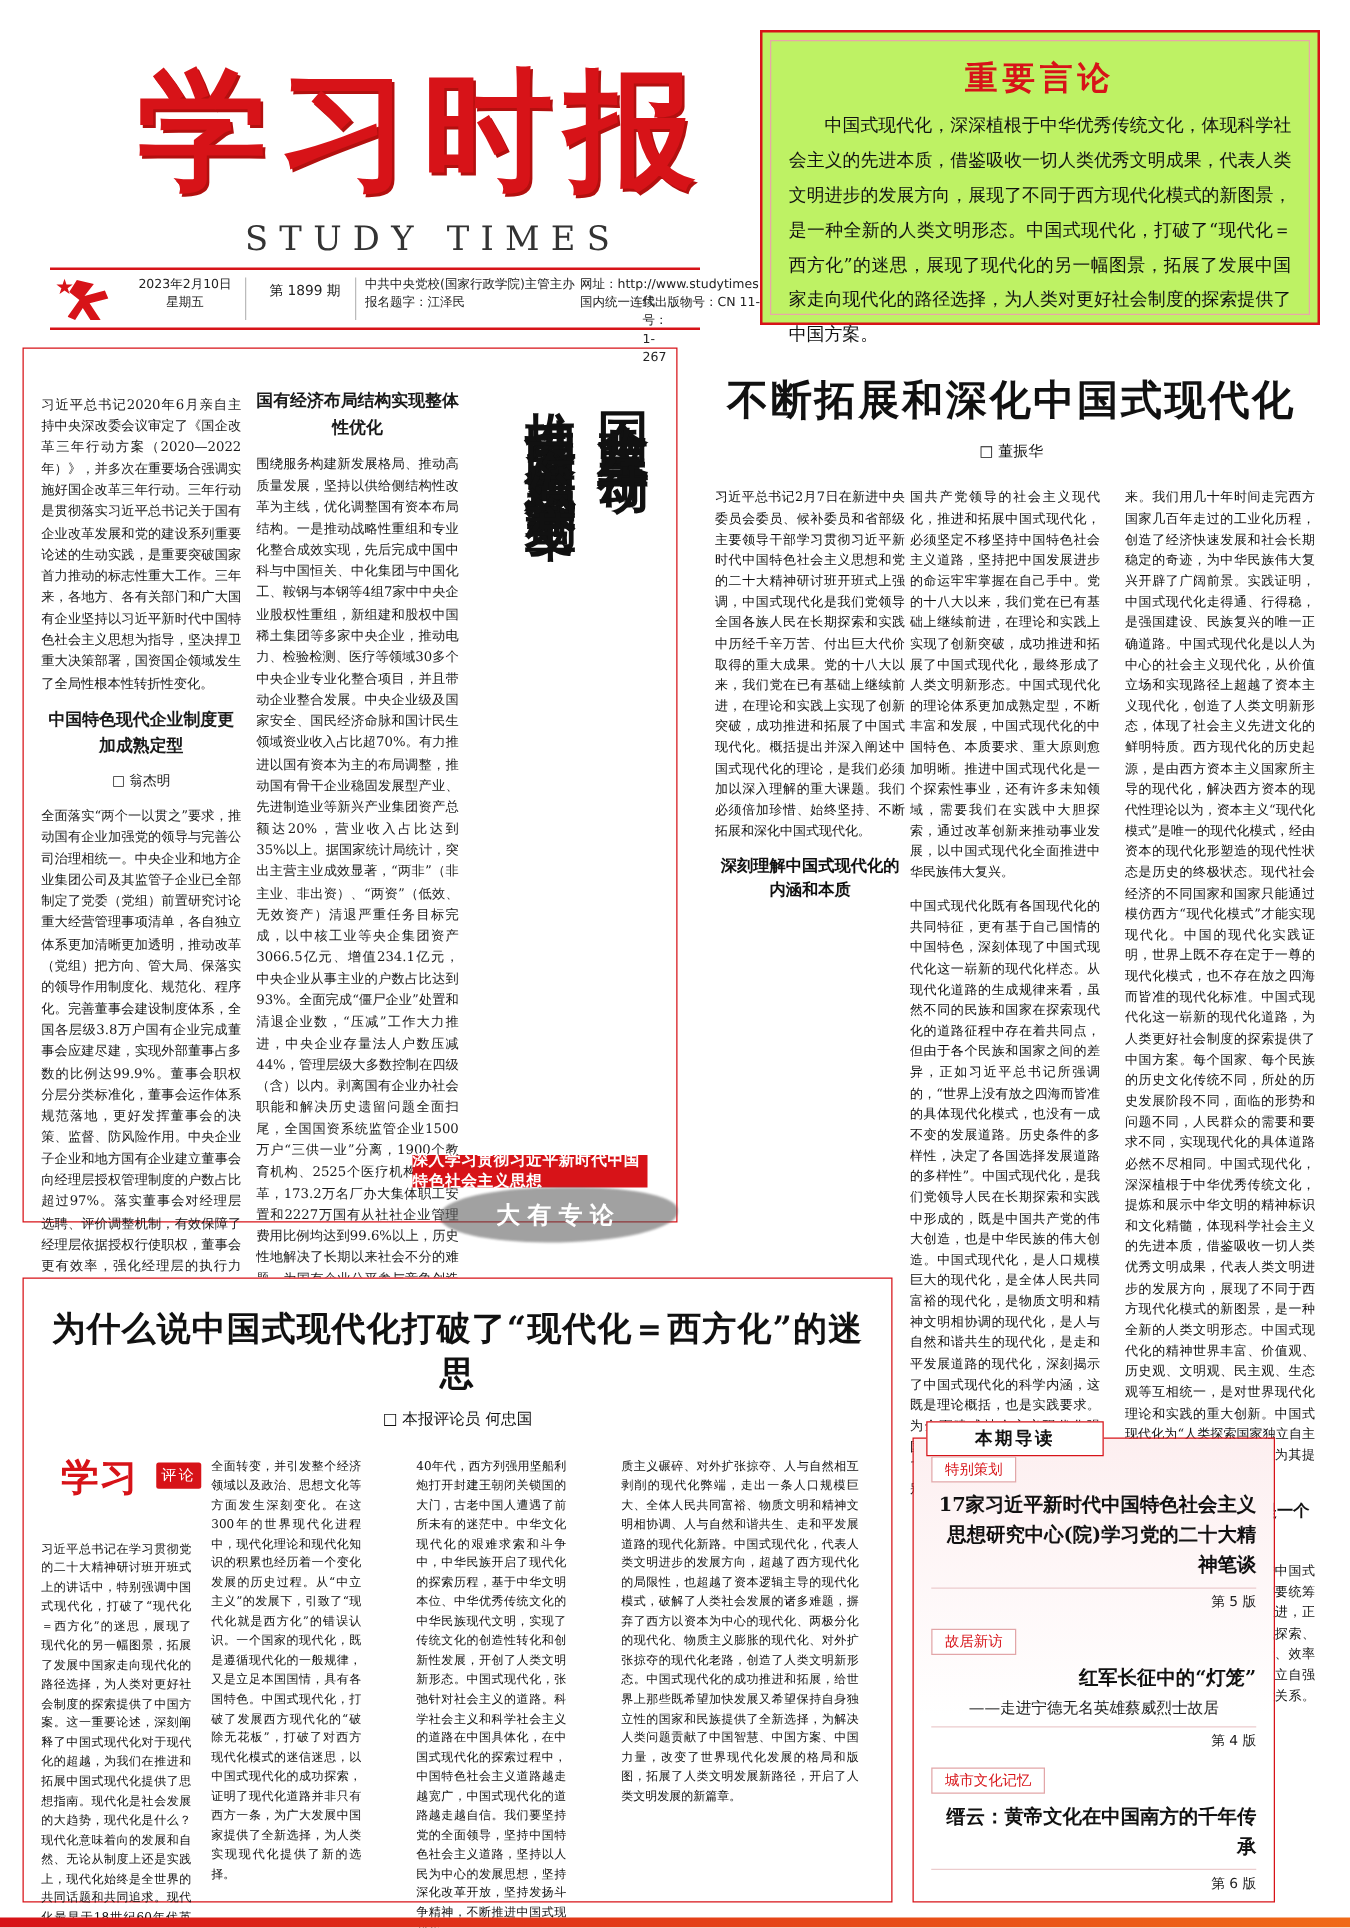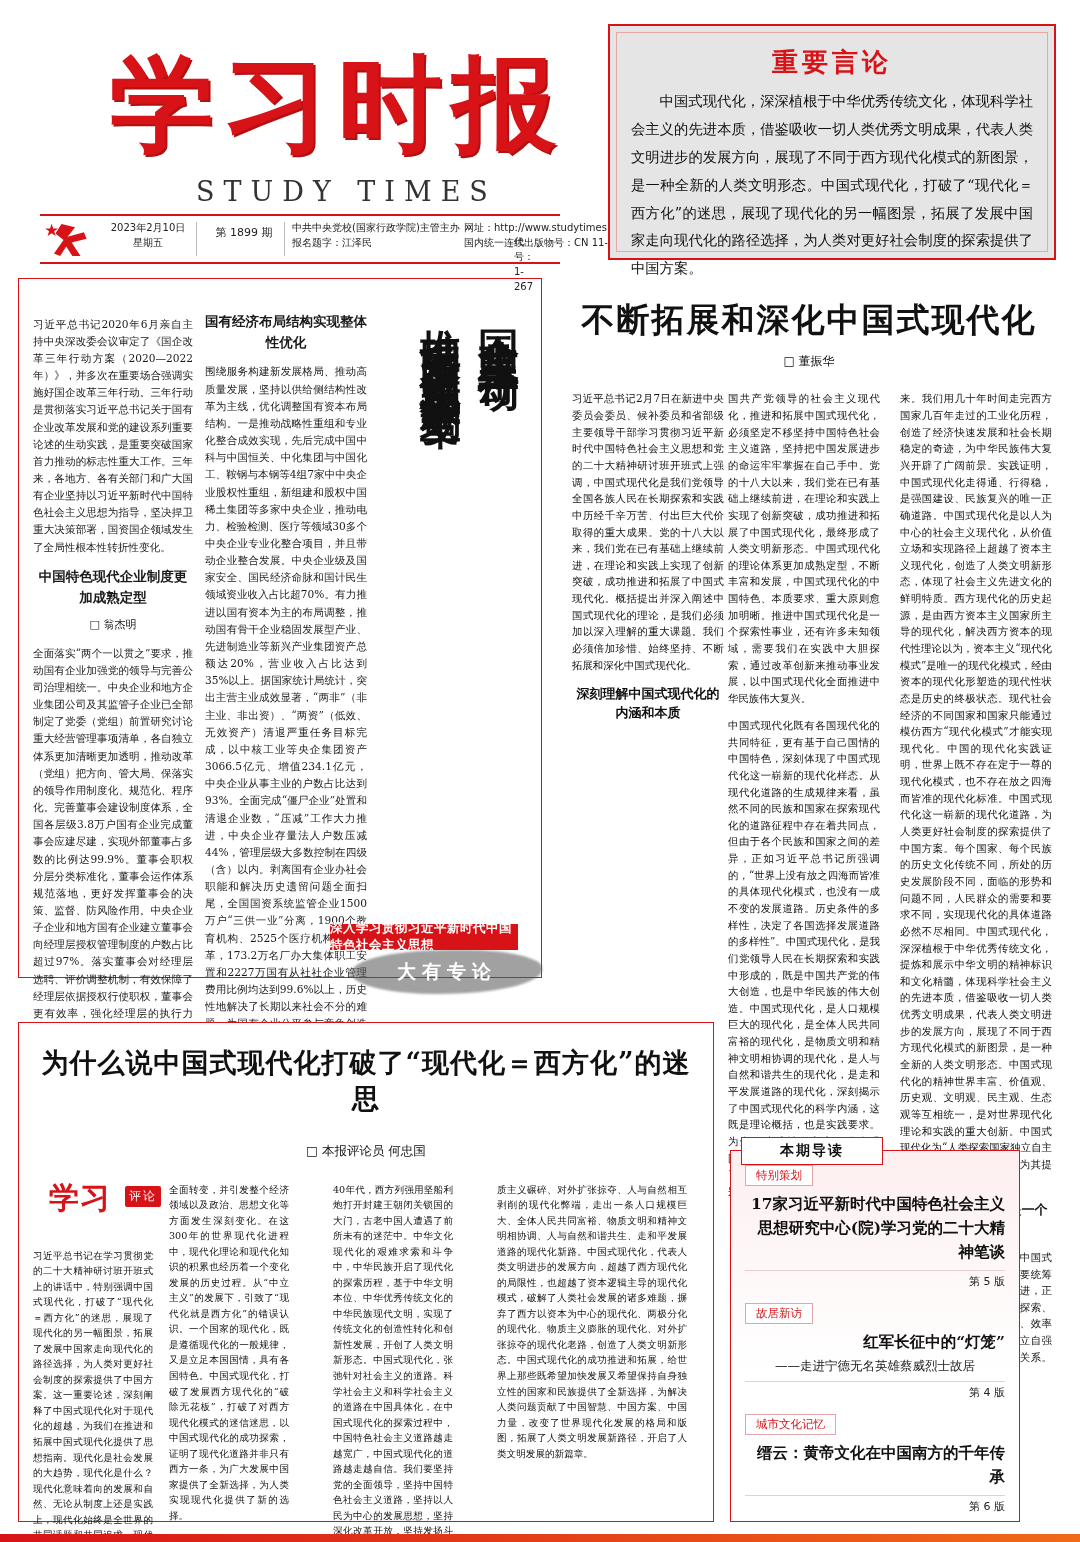"重要言论" .remarks { background: #e5e5e5 -> #bef264 }
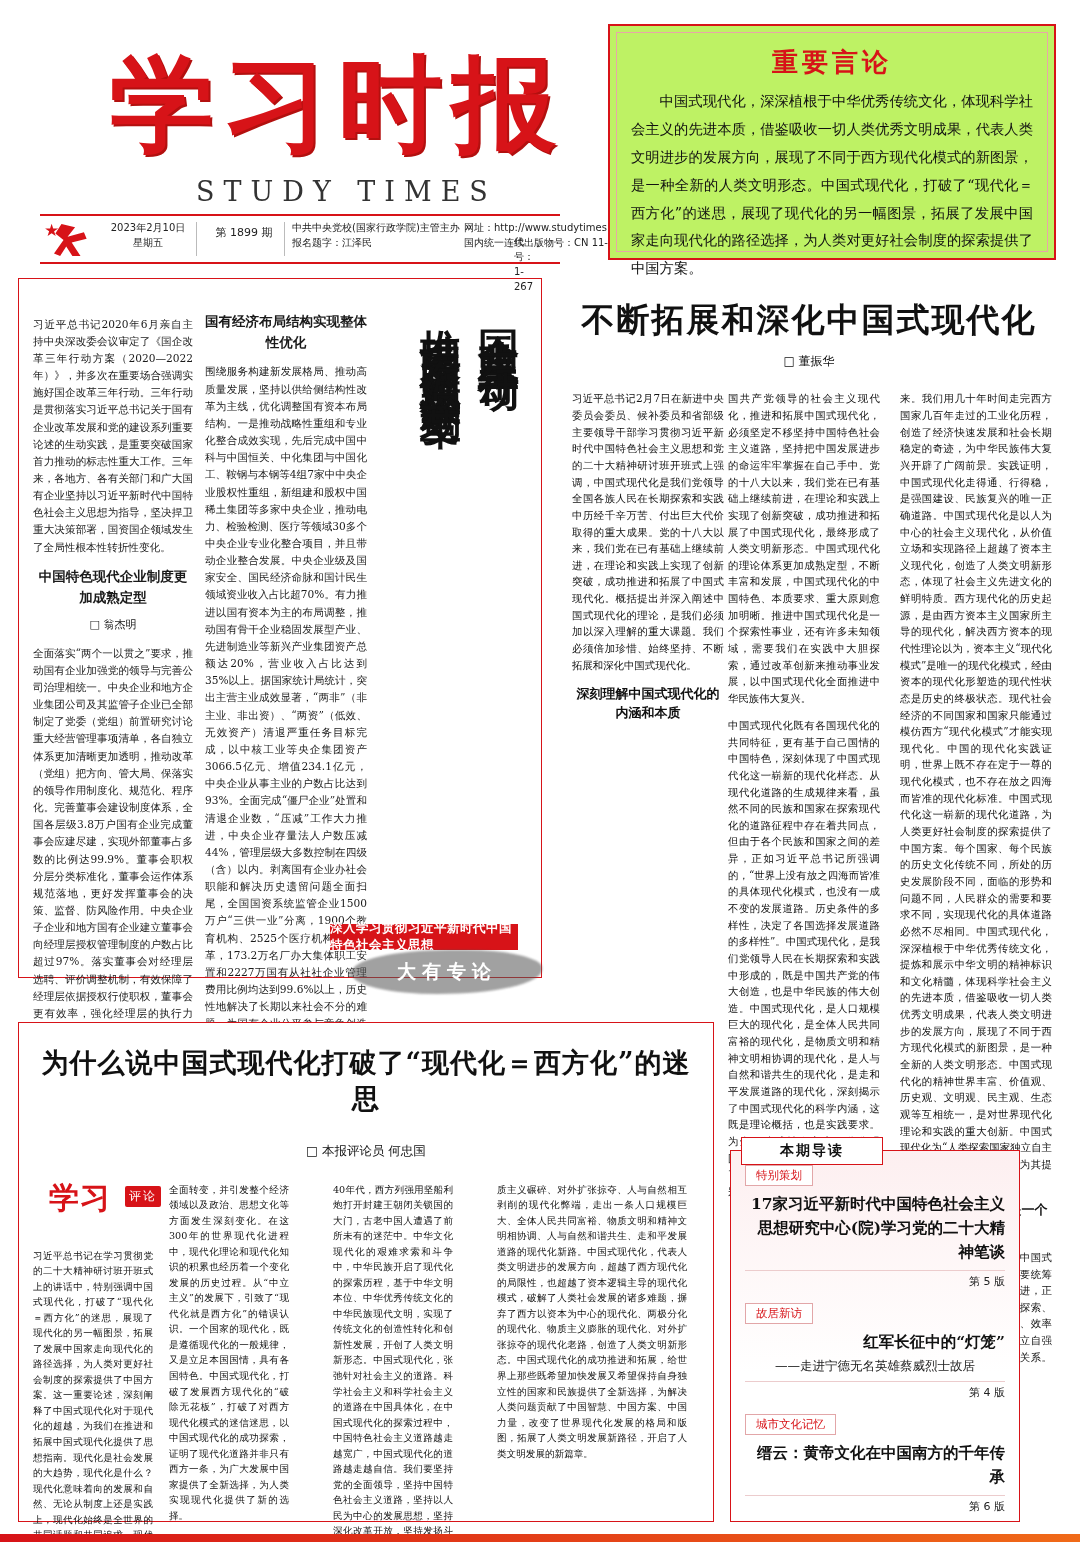"为什么说中国式现代化打破了“现代化＝西方化”的迷思" .comment h2 { margin: 22px 10px 26px -> 22px 10px 10px }
